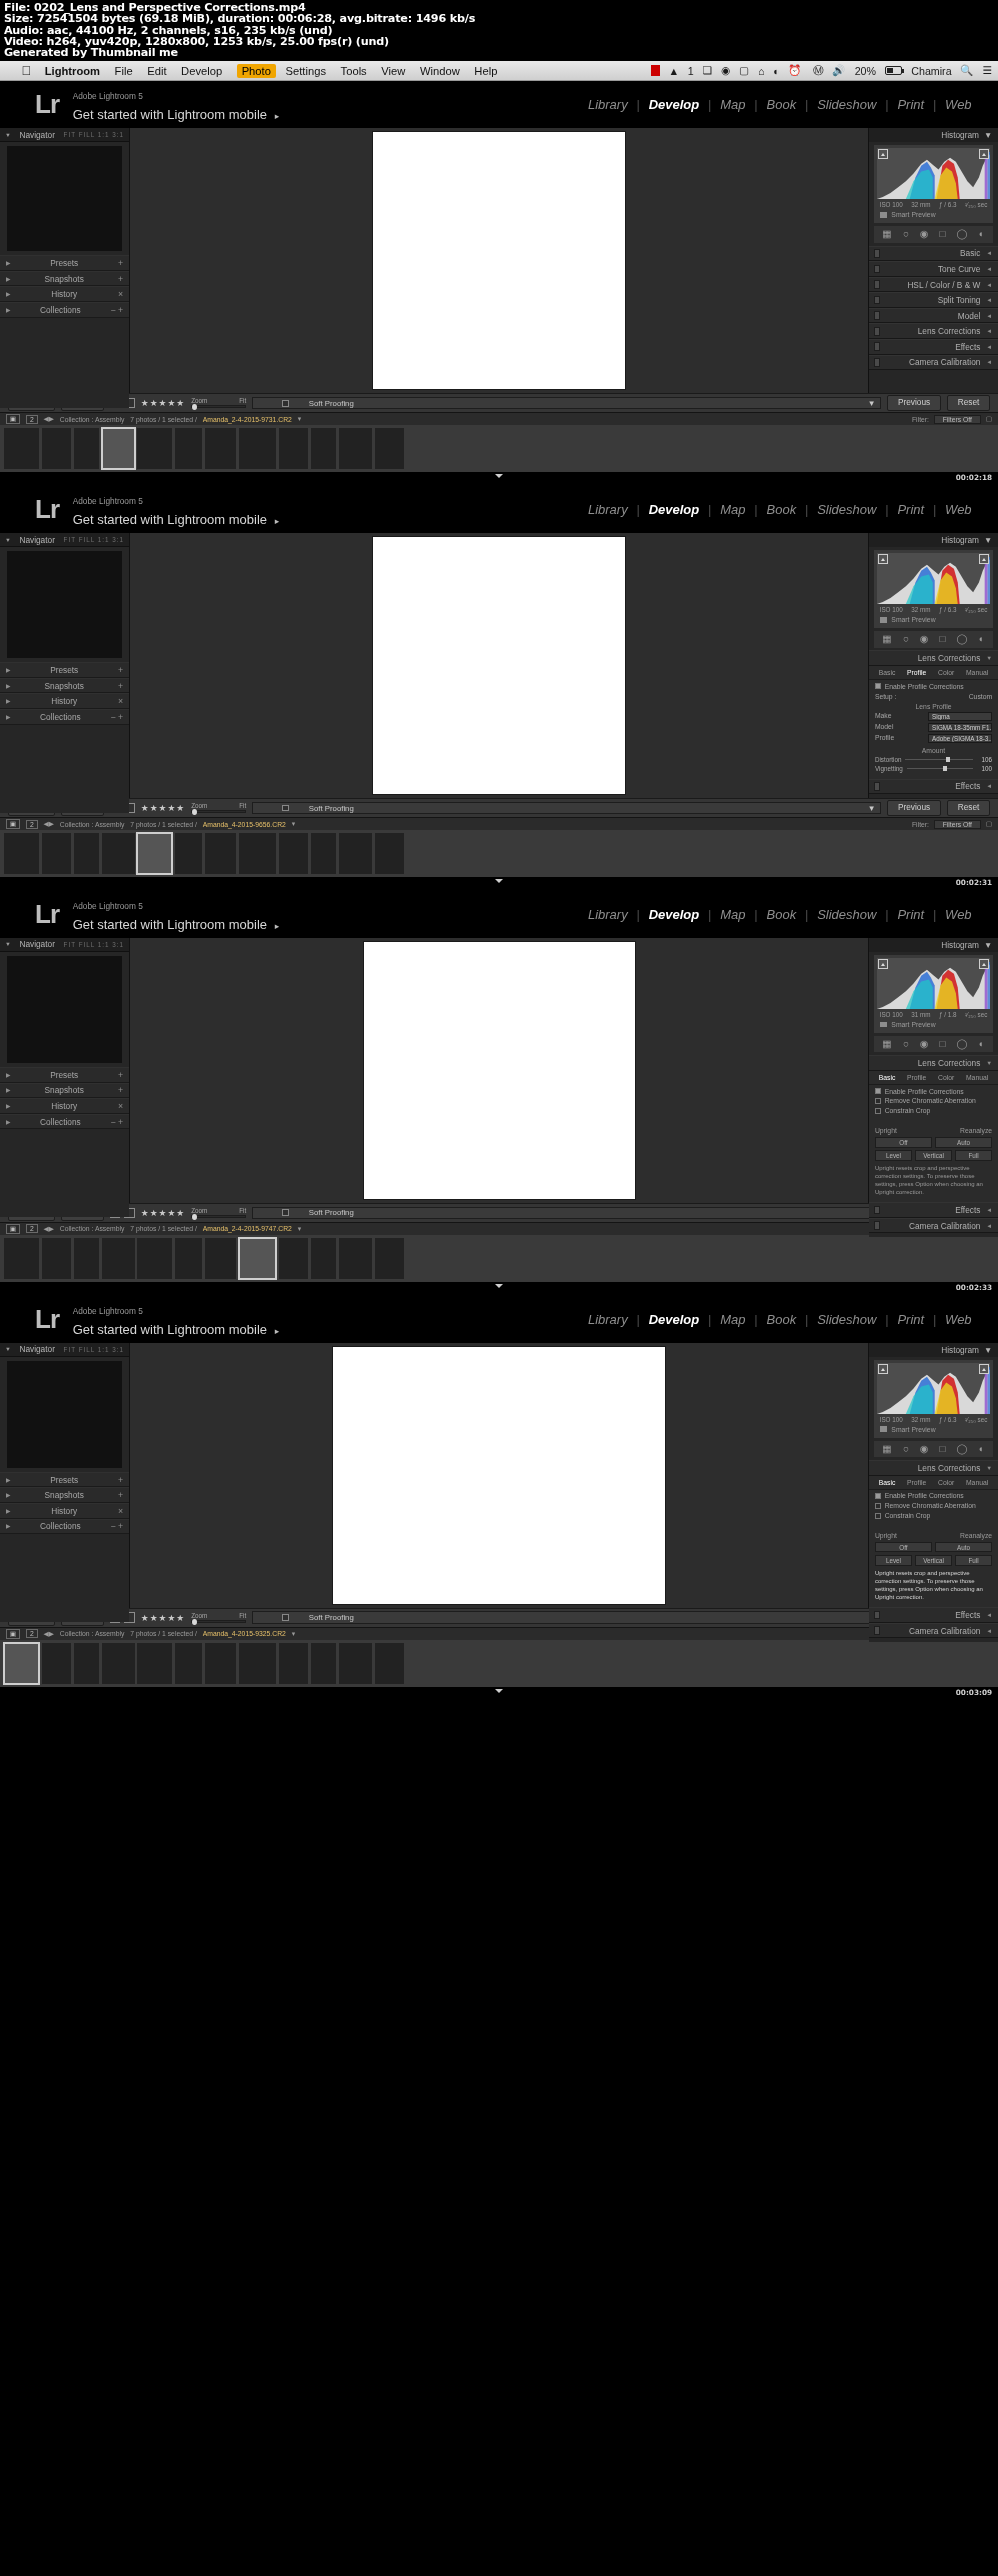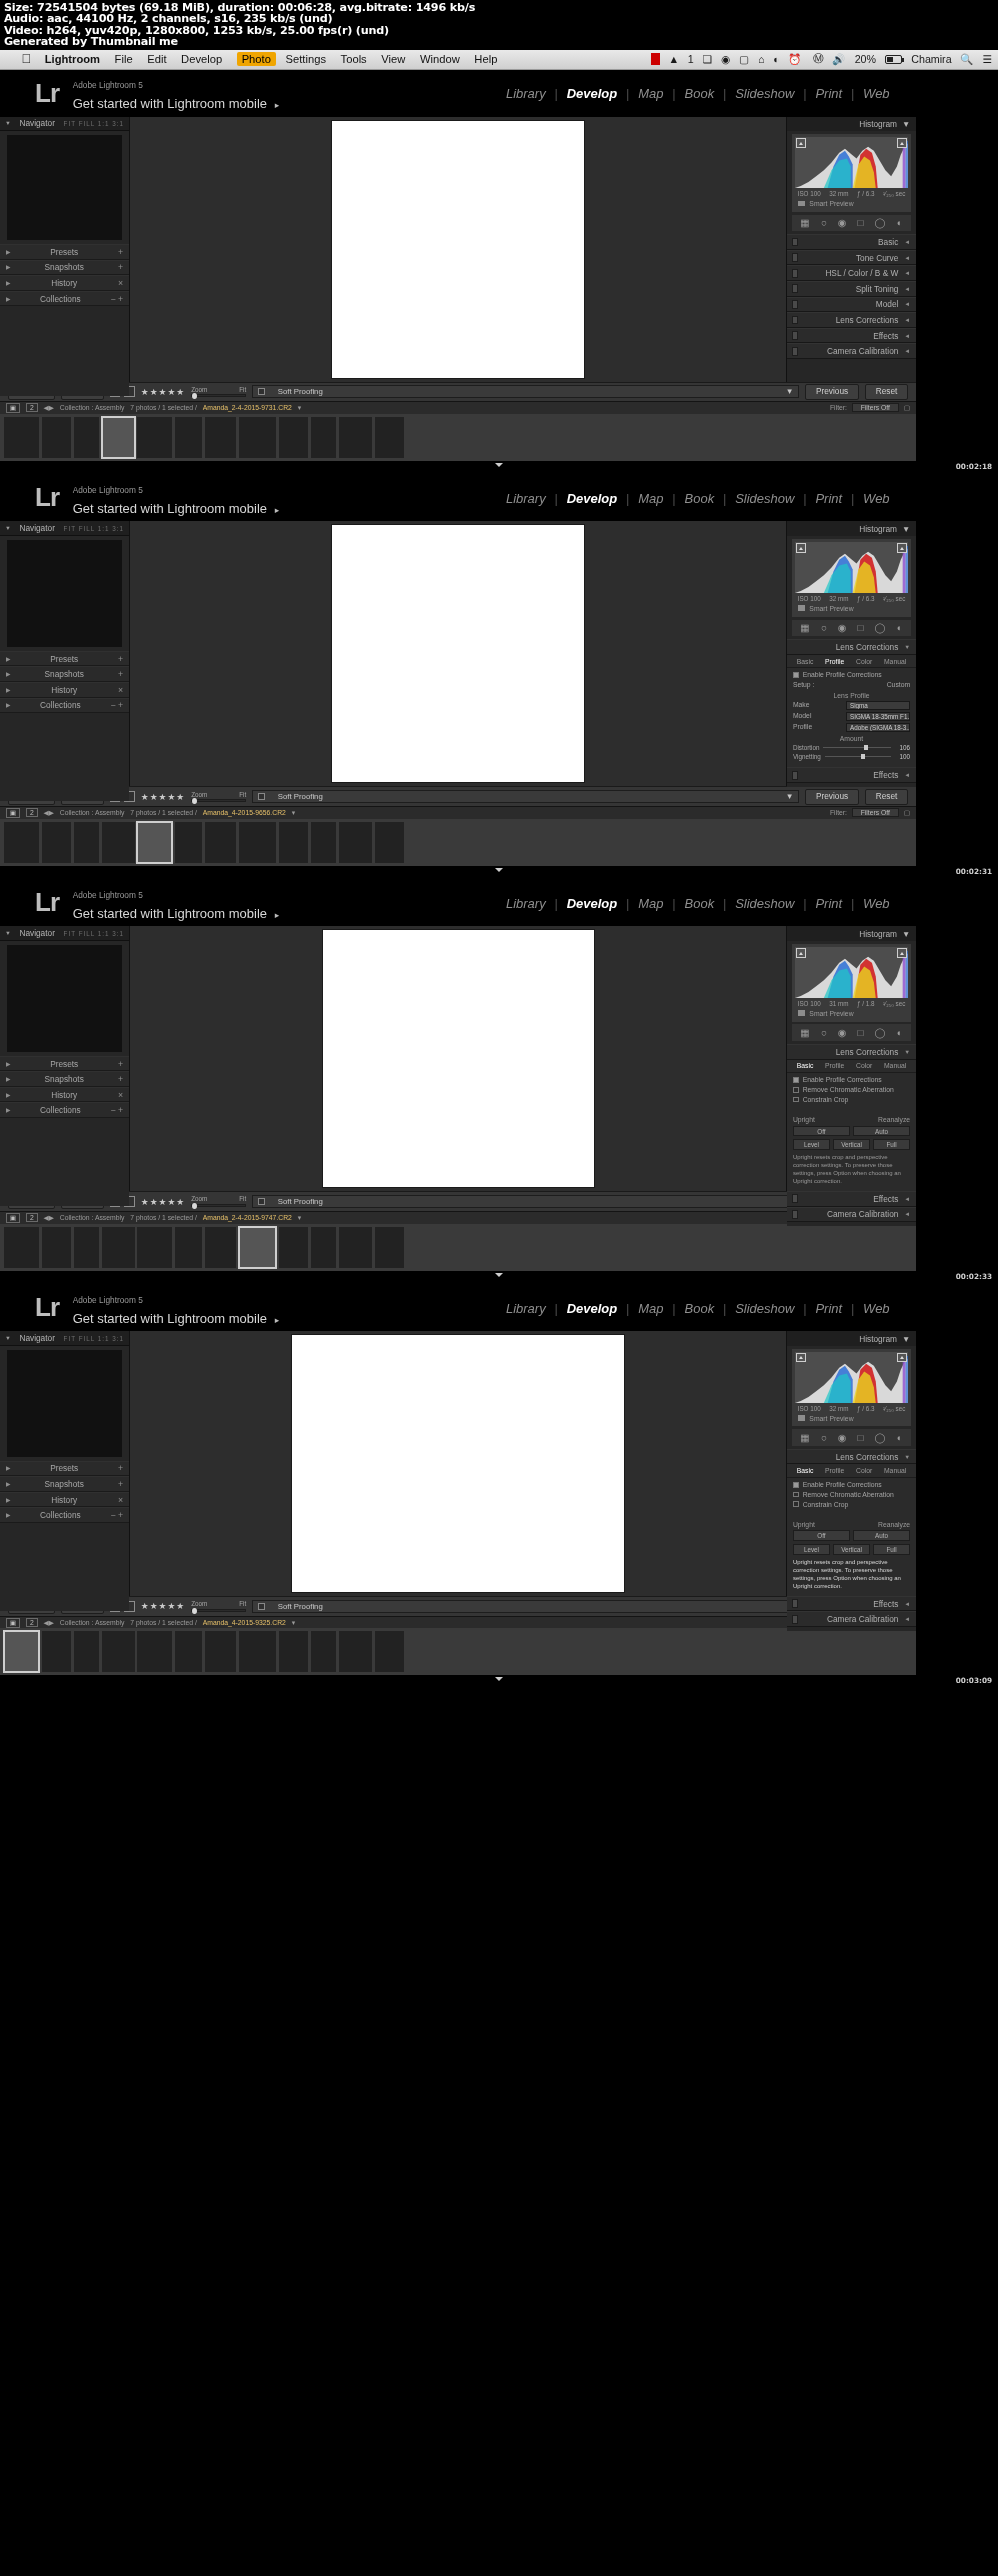"File: 0202_Lens and Perspective" div { html: none -> <div>File: 0202_Lens and Perspective Corrections.mp4</div> }
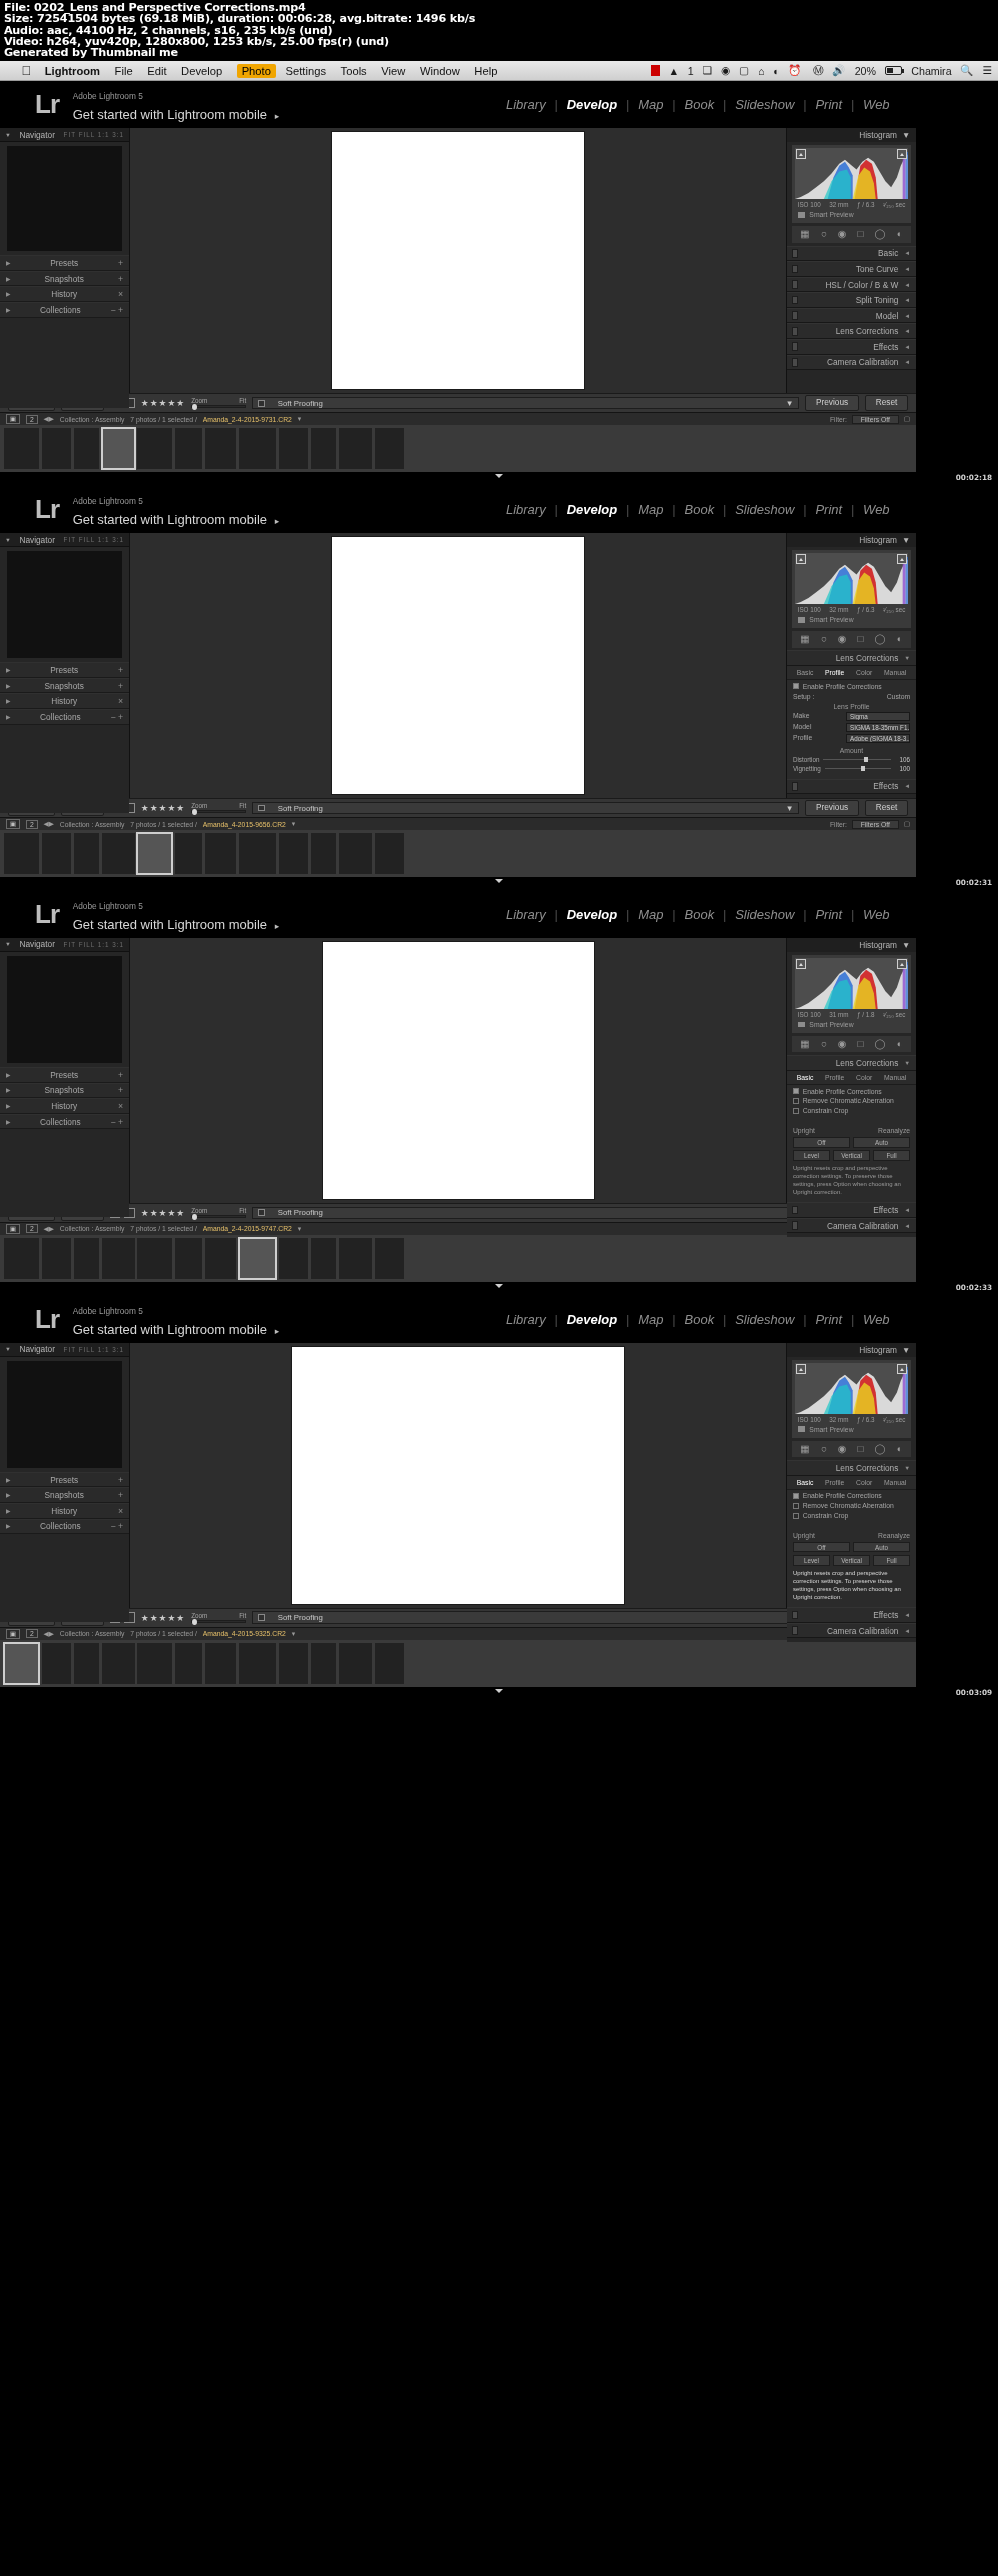"Lr" .lrwin { width: 916px -> 998px }
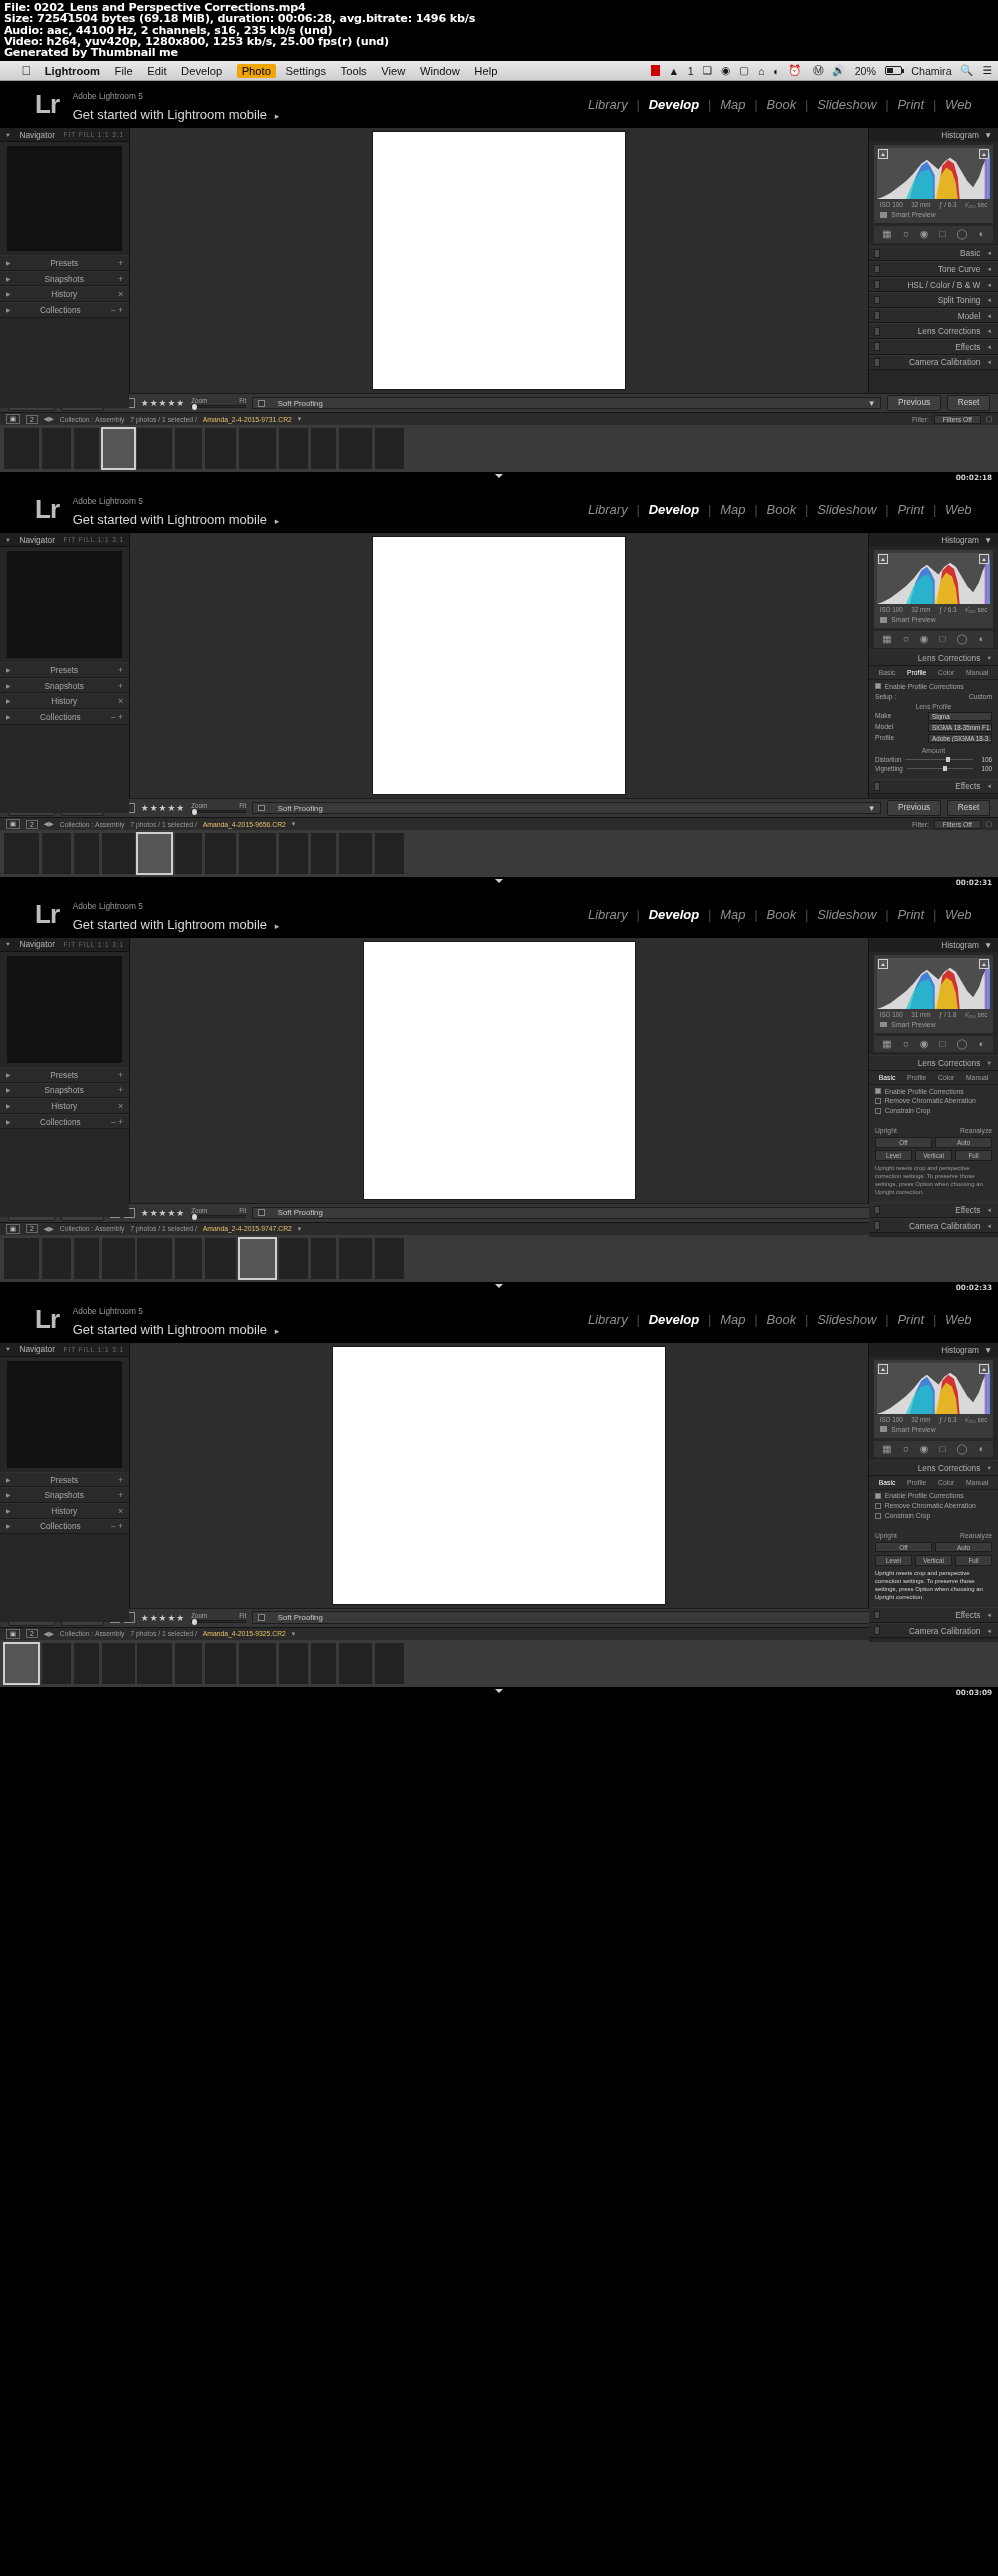"Soft Proofing" .softproof .lf { gap: 13px -> 20px; margin-left: none -> 24px }
